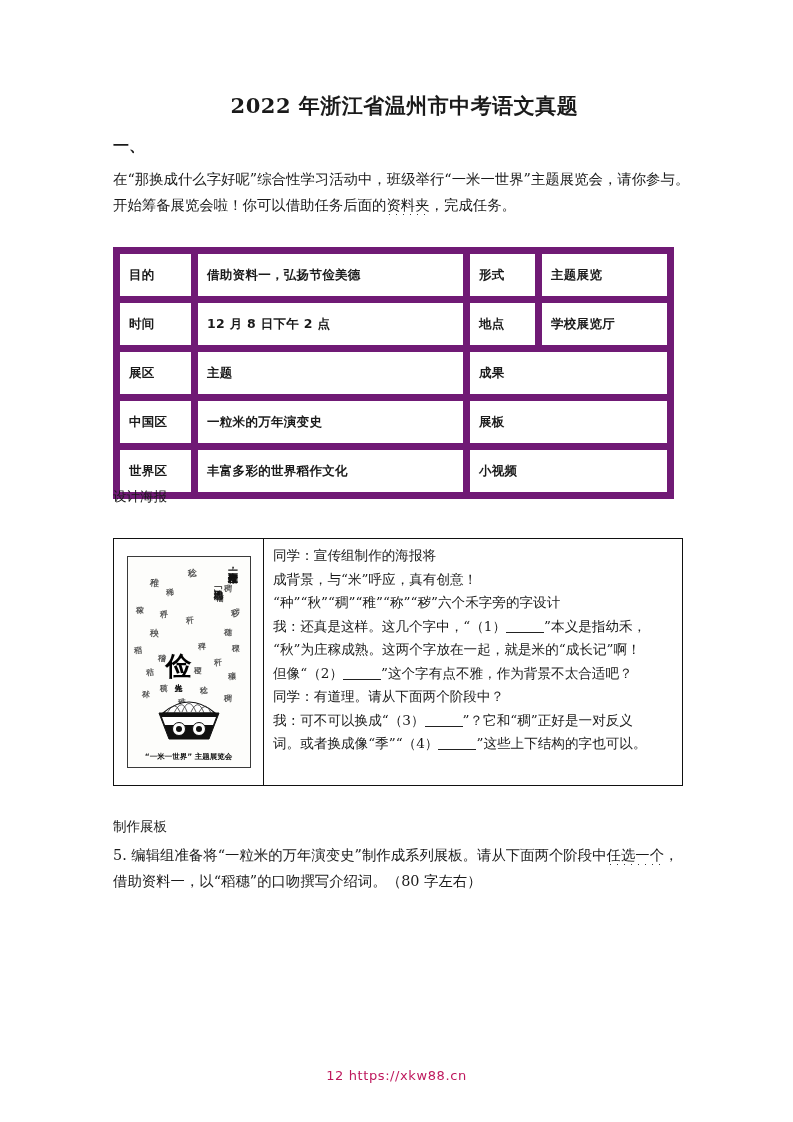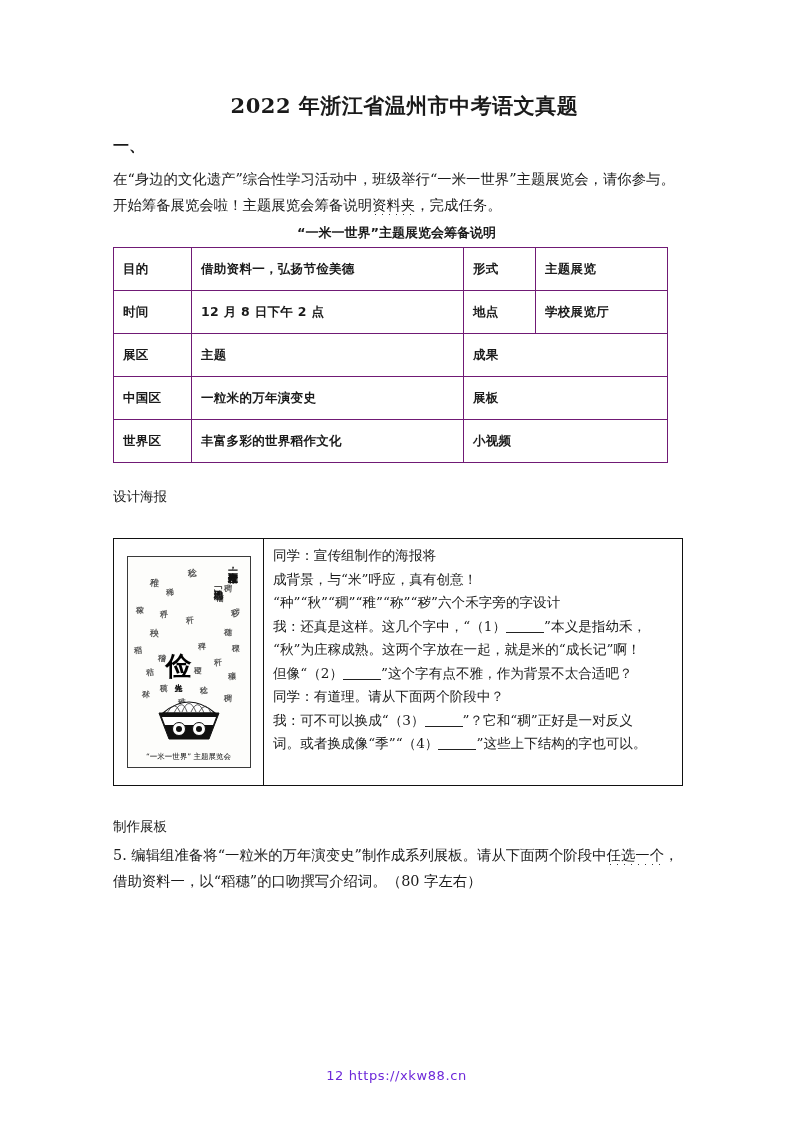"在“身边的文化遗产”综合性学习活动中，班级举行“一米一世界”主题展览会，请你参与" span.ln { text: 身边的文化遗产 -> 那换成什么字好呢 }
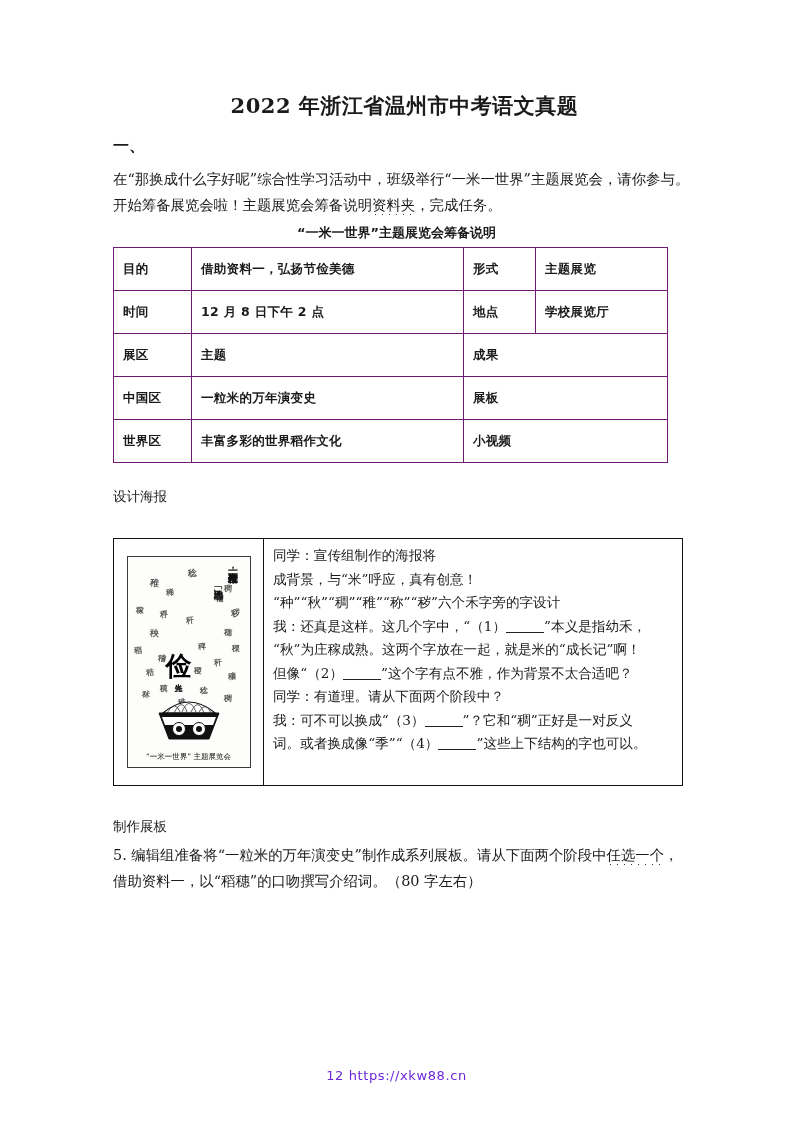"开始筹备展览会啦！主题展览会筹备说明" span { text: 主题展览会筹备说明 -> 你可以借助任务后面的 }
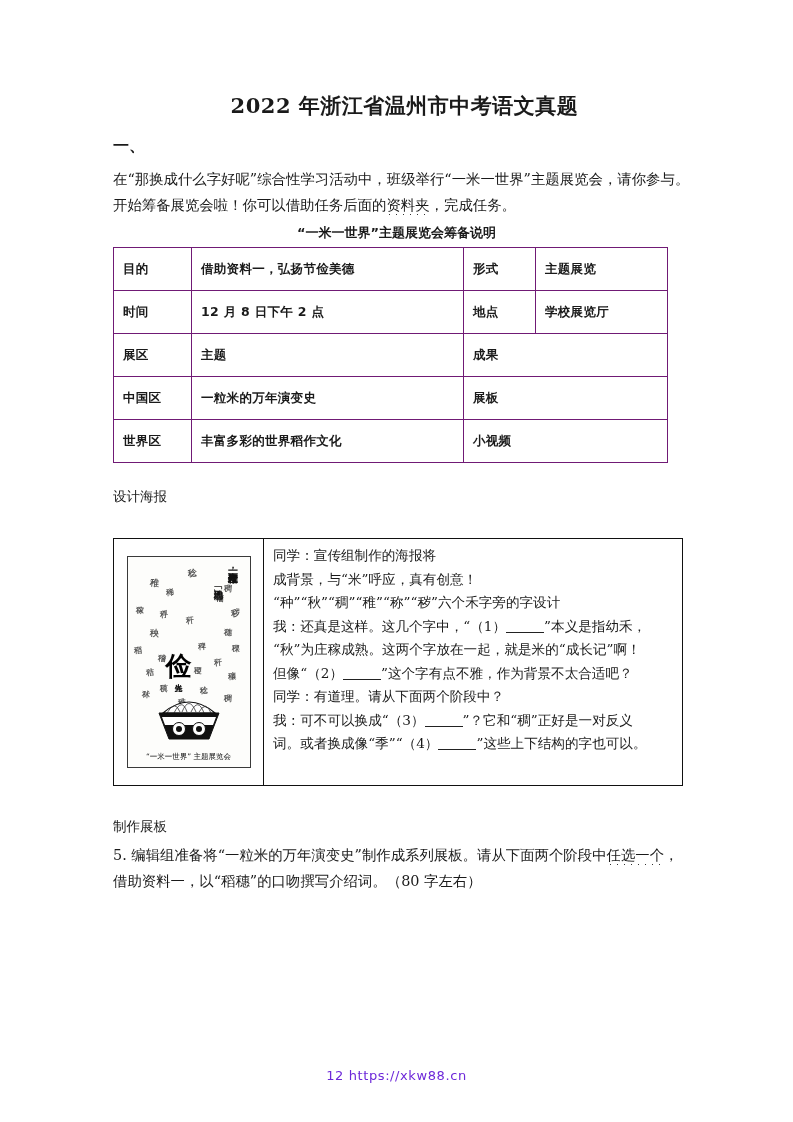"“一米一世界”主题展览会筹备说明" div.table-caption { html: <div>“一米一世界”主题展览会筹备说明</div> -> none }
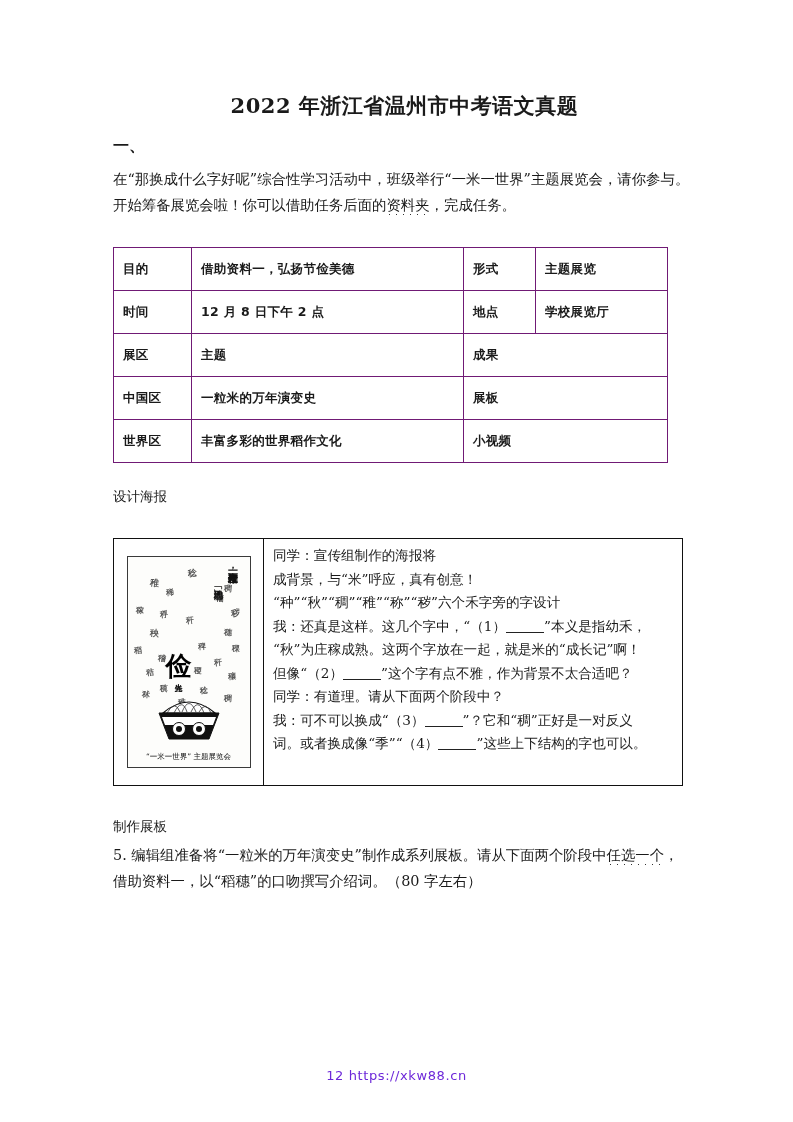"目的" .prep-table td { border: 1px solid #701a75 -> 7px solid #701a75 }
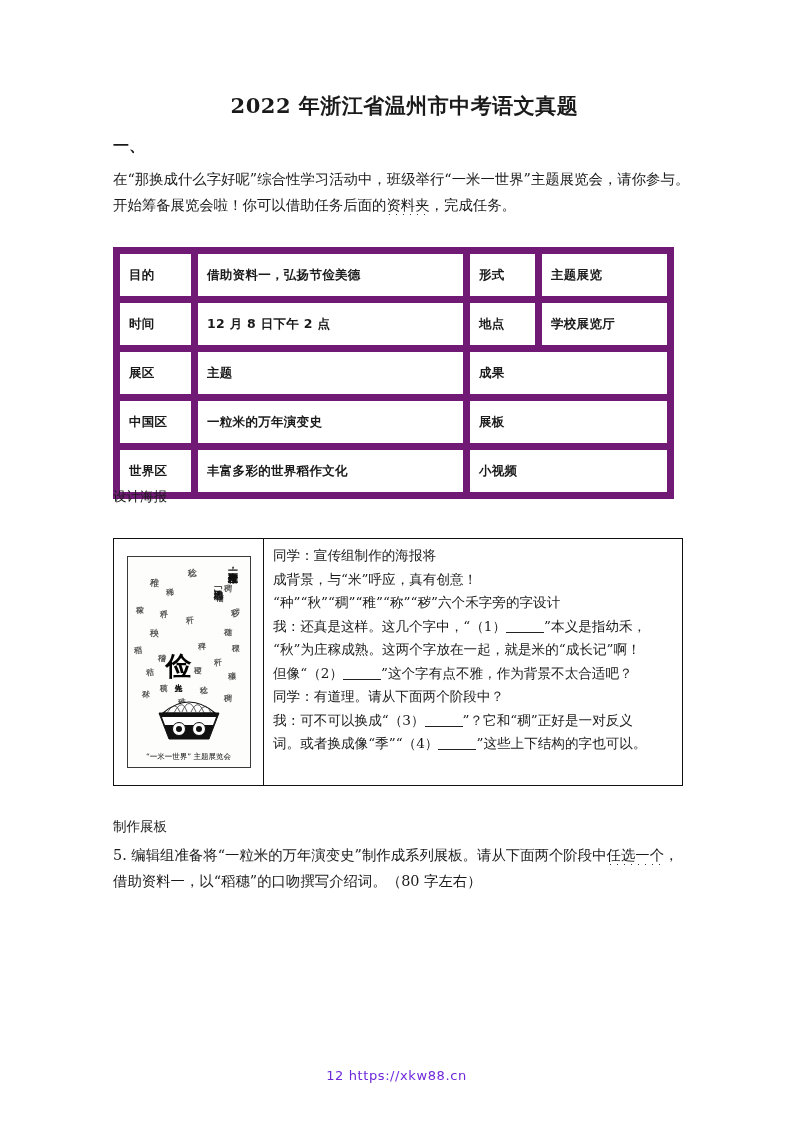"“一米一世界” 主题展览会" .poster-art .footline { font-weight: 400 -> 700 }
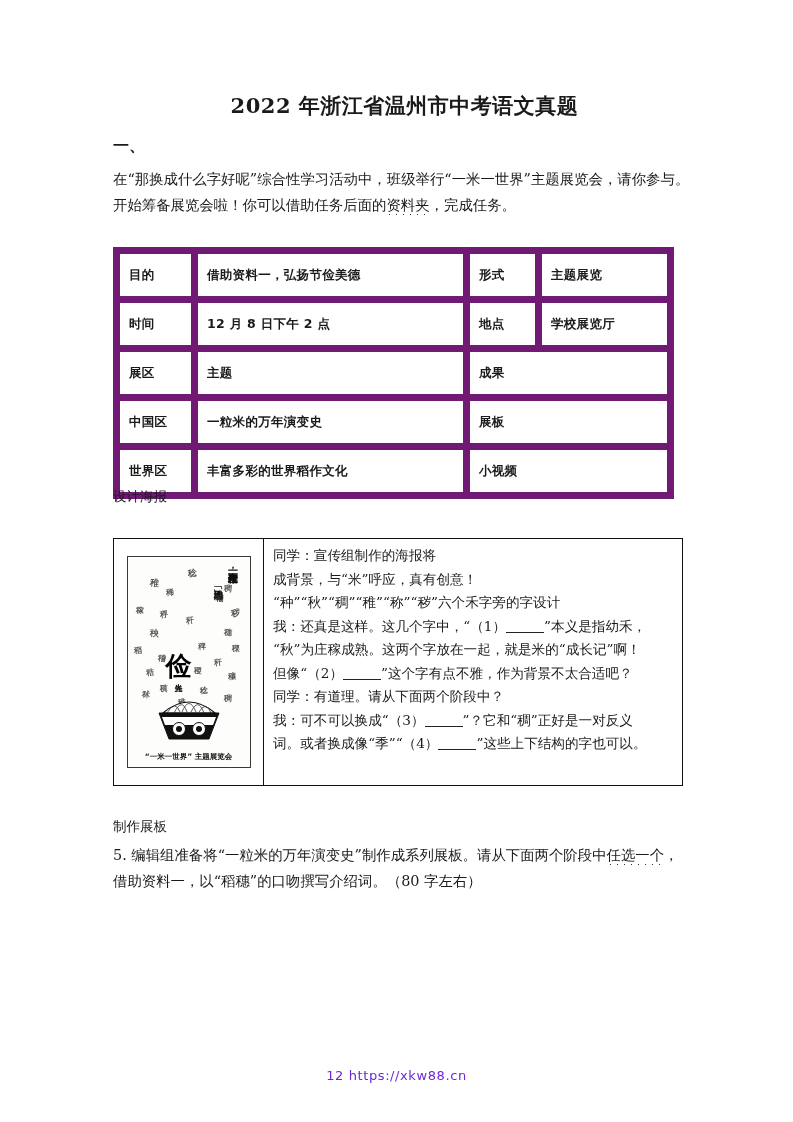"12 https://xkw88.cn" .footer { color: #6d28d9 -> #be185d }
